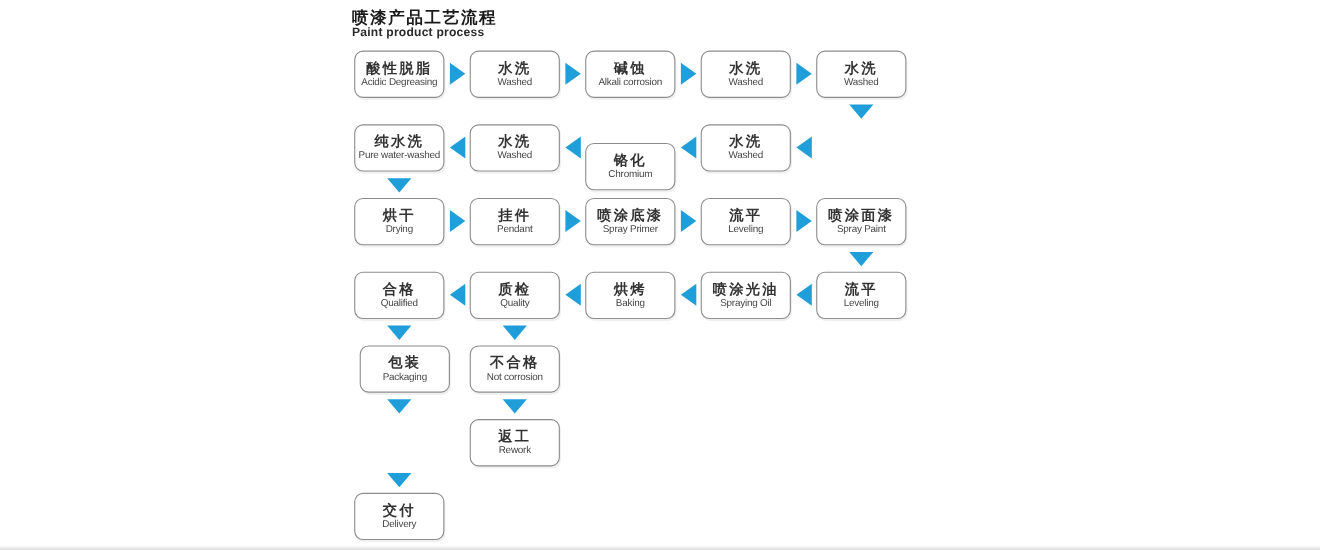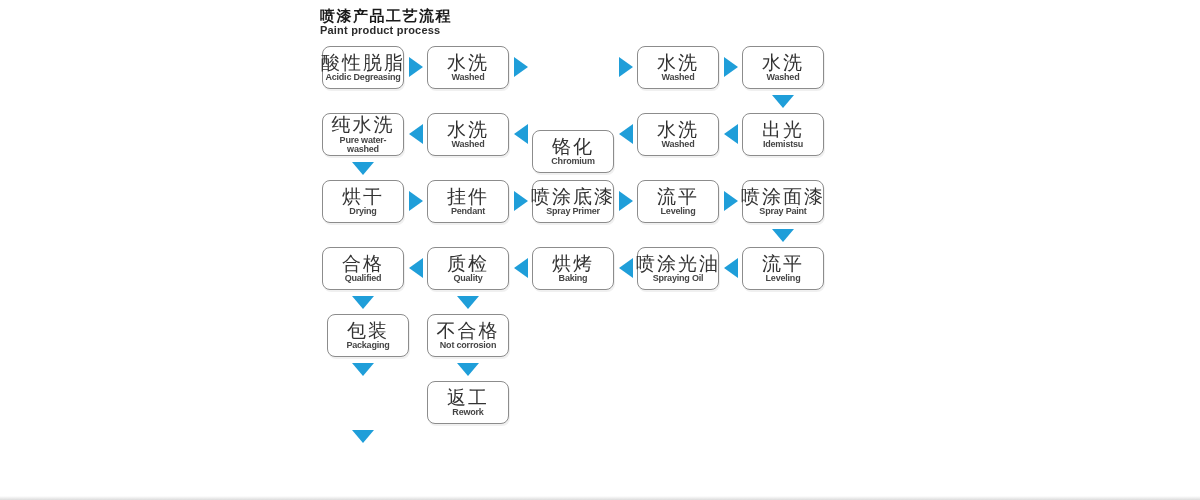"酸性脱脂" .zh { font-size: 19px -> 13px; font-weight: normal -> bold }
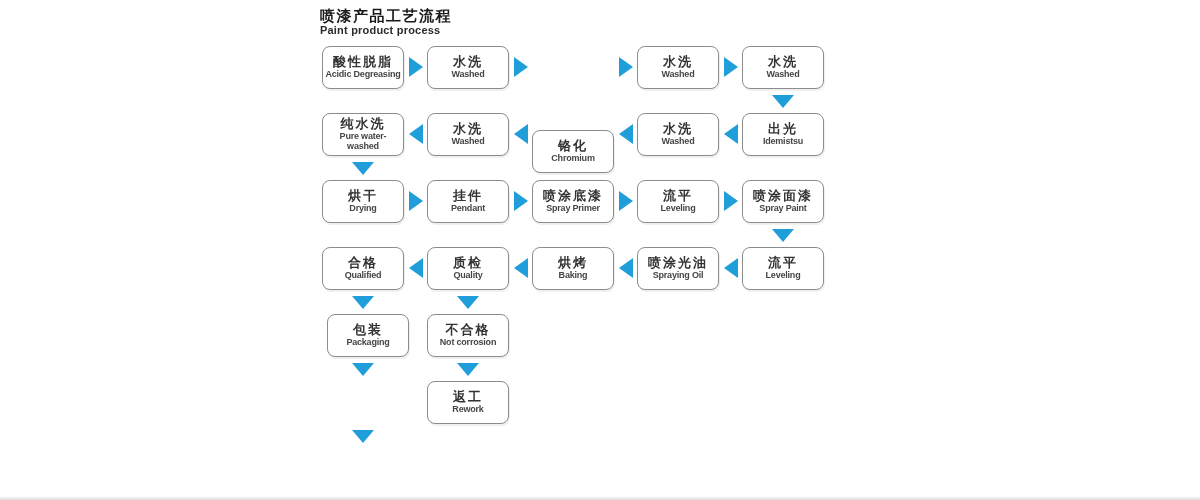"碱蚀" div.node { html: none -> <div> <div>碱蚀</div> <div>Alkali corrosion</div> </div> }
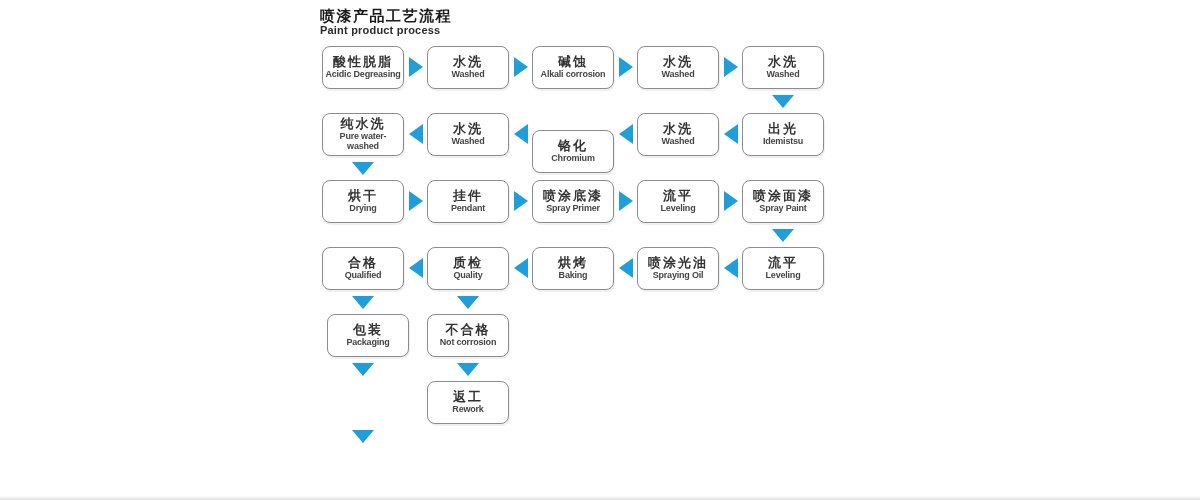"Acidic Degreasing" .en { font-weight: bold -> normal }
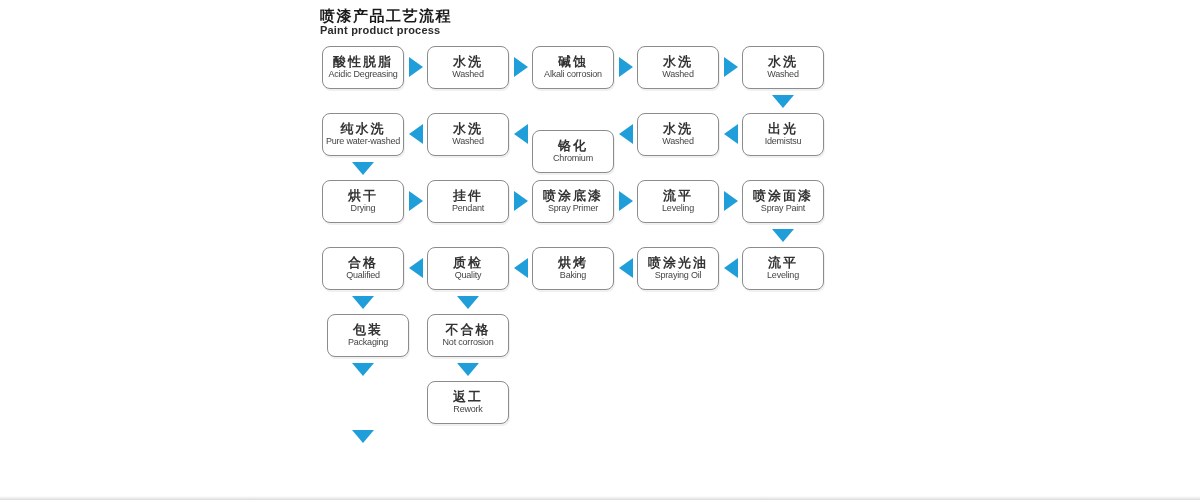"出光" div.node { html: <div> <div>出光</div> <div>Idemistsu</div> </div> -> none }
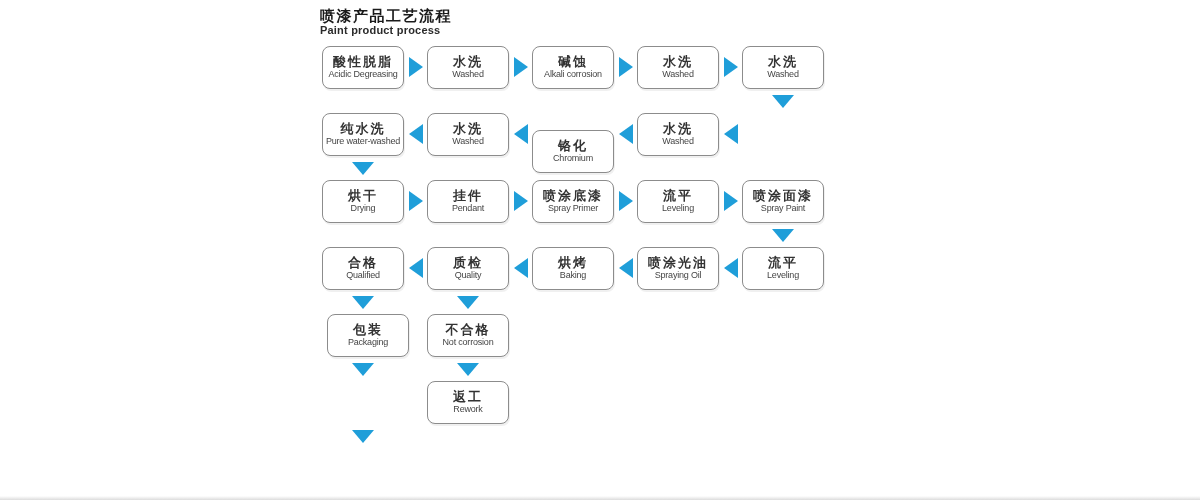"交付" div.node { html: none -> <div> <div>交付</div> <div>Delivery</div> </div> }
